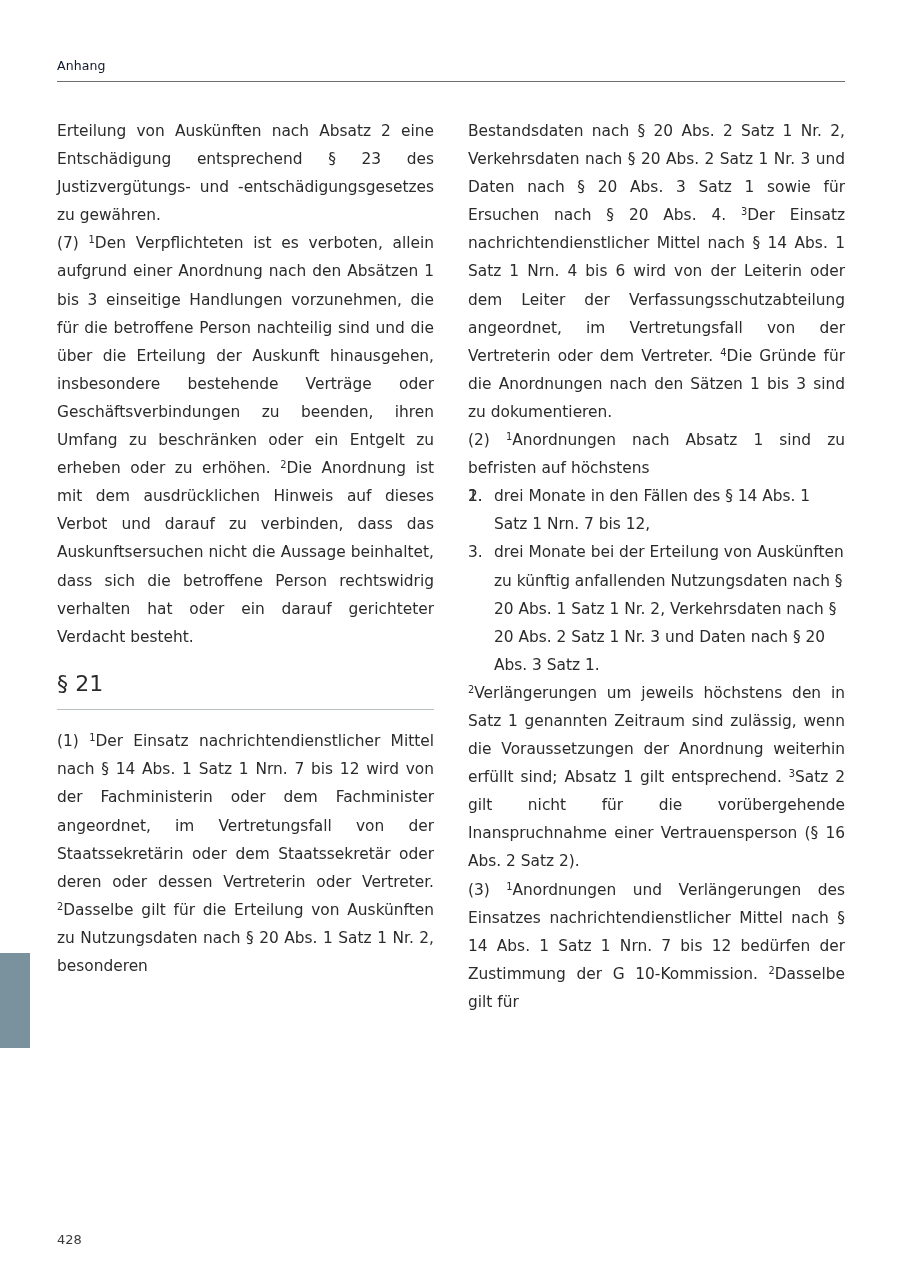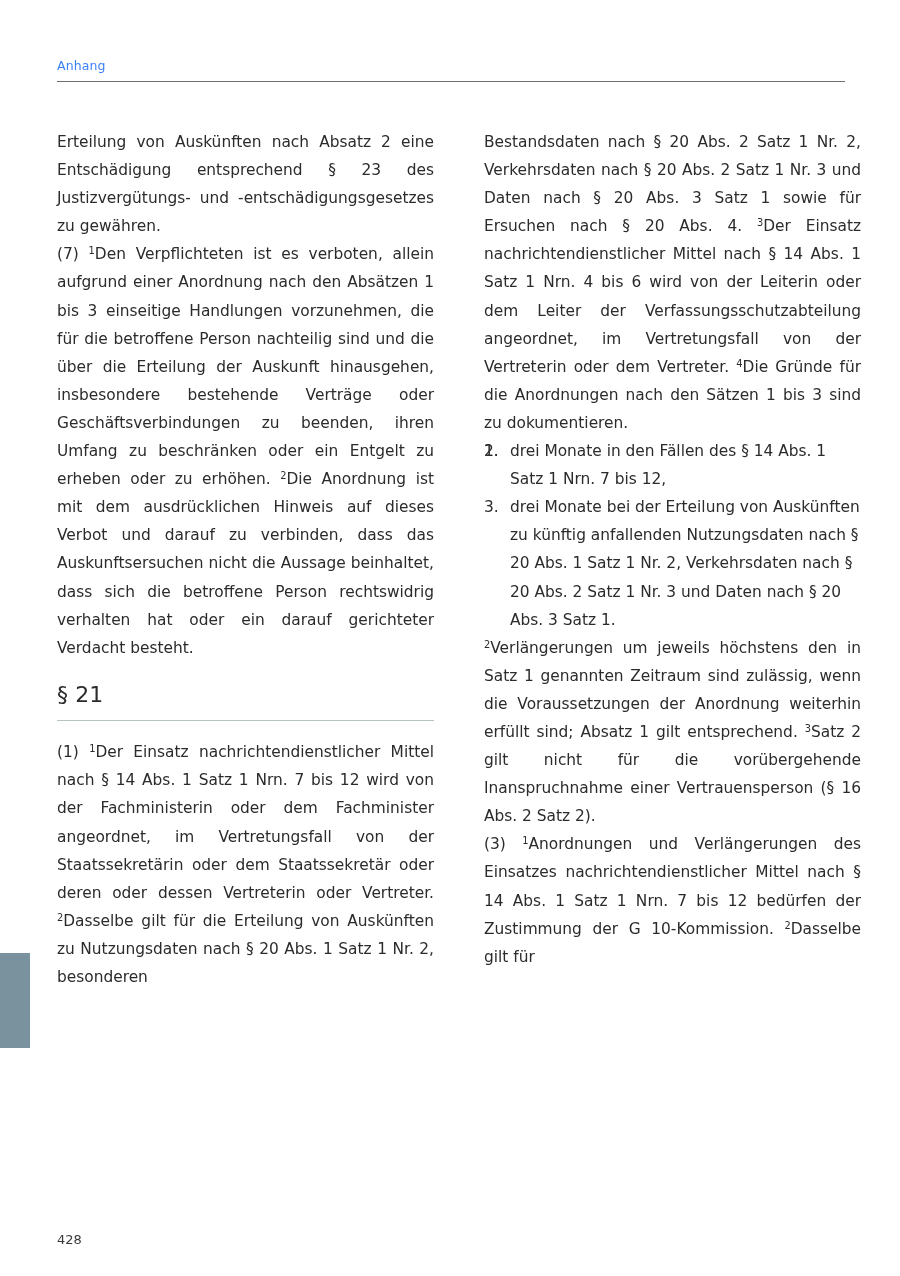"Anhang" .runhead-label { color: #3b82f6 -> #0f172a }
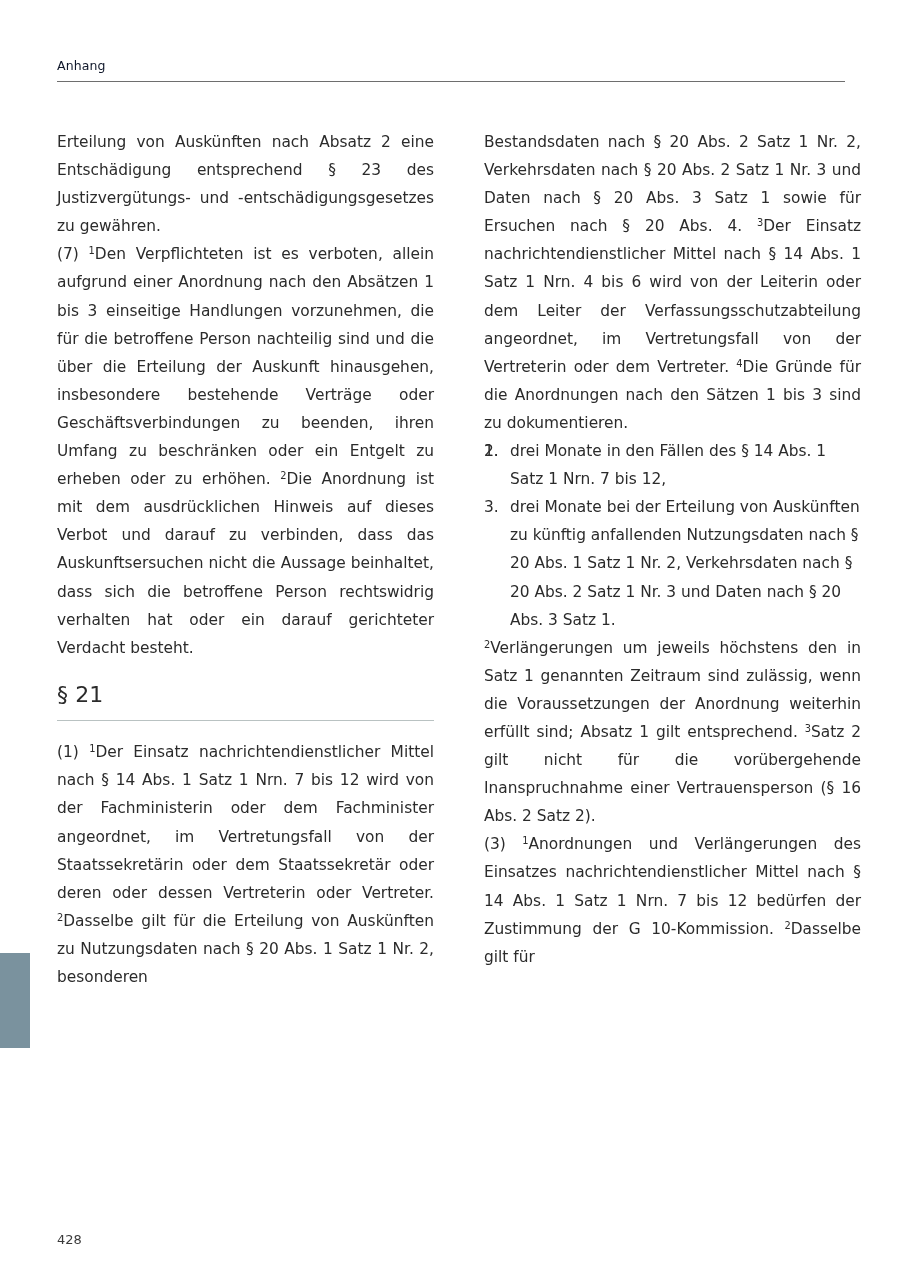"Erteilung von Auskünften nach Absatz" .columns { gap: 50px -> 34px; top: 128px -> 117px }
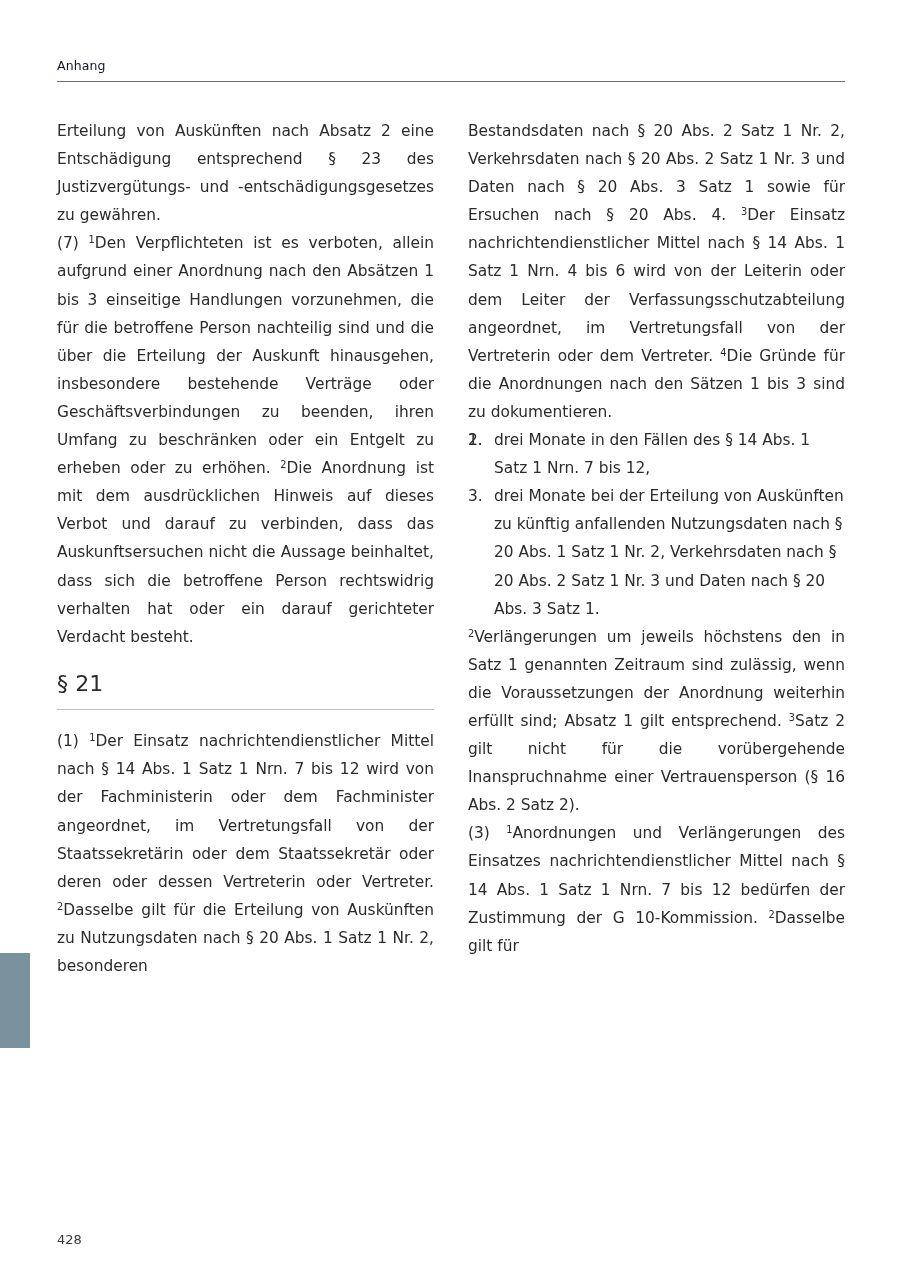"(2) 1Anordnungen nach Absatz 1" p.body { html: none -> <p> <span>(2)</span><span>&nbsp;</span><sup>1</sup><span>Anordnungen nach Absatz 1 sind zu befristen auf höchstens</span> </p> }
